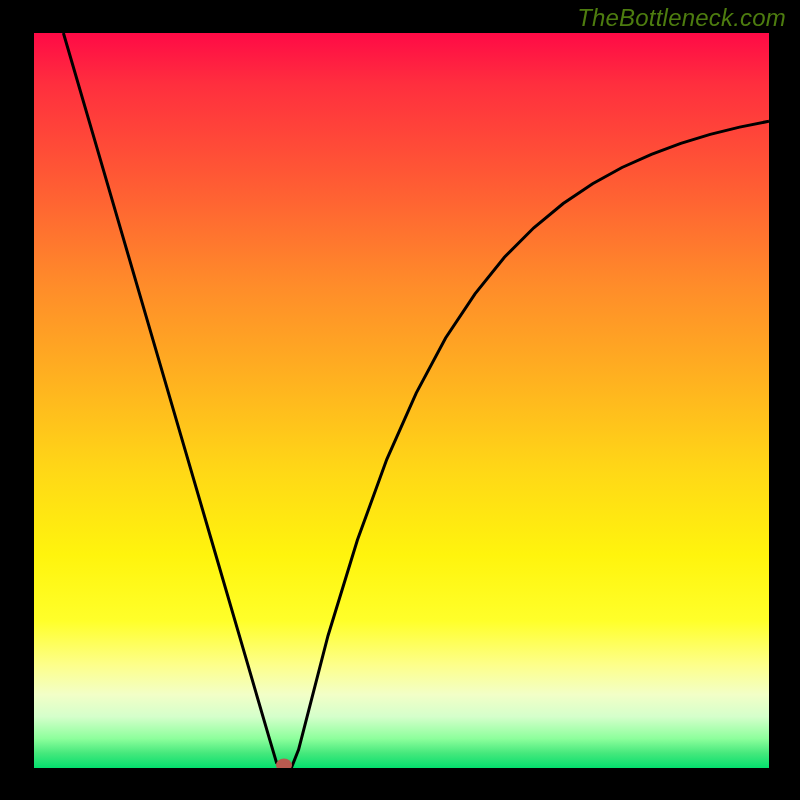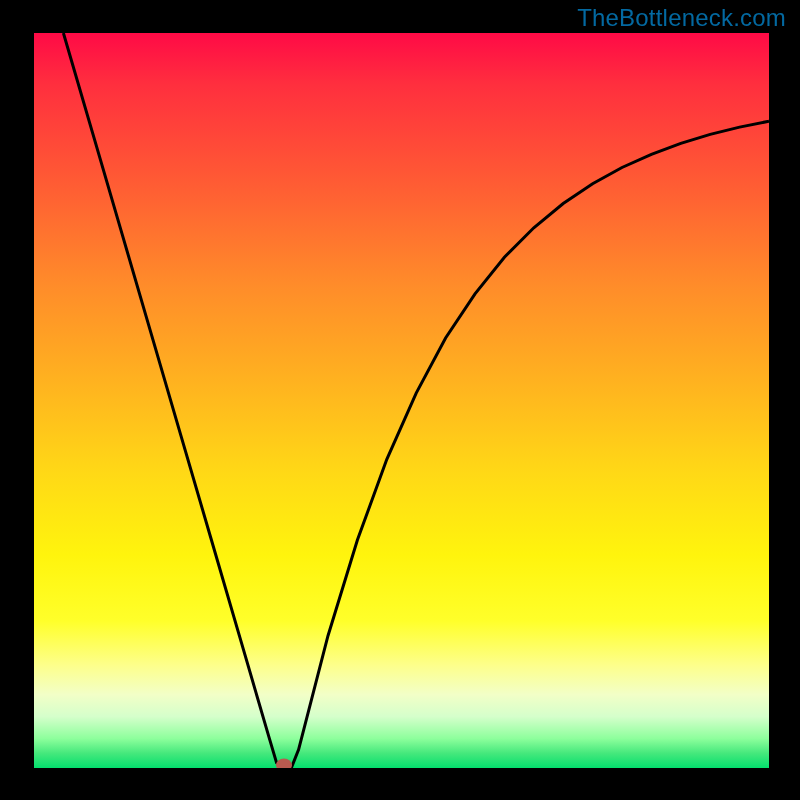"TheBottleneck.com" .watermark { color: #0369a1 -> #4d7c0f; font-style: none -> italic }
